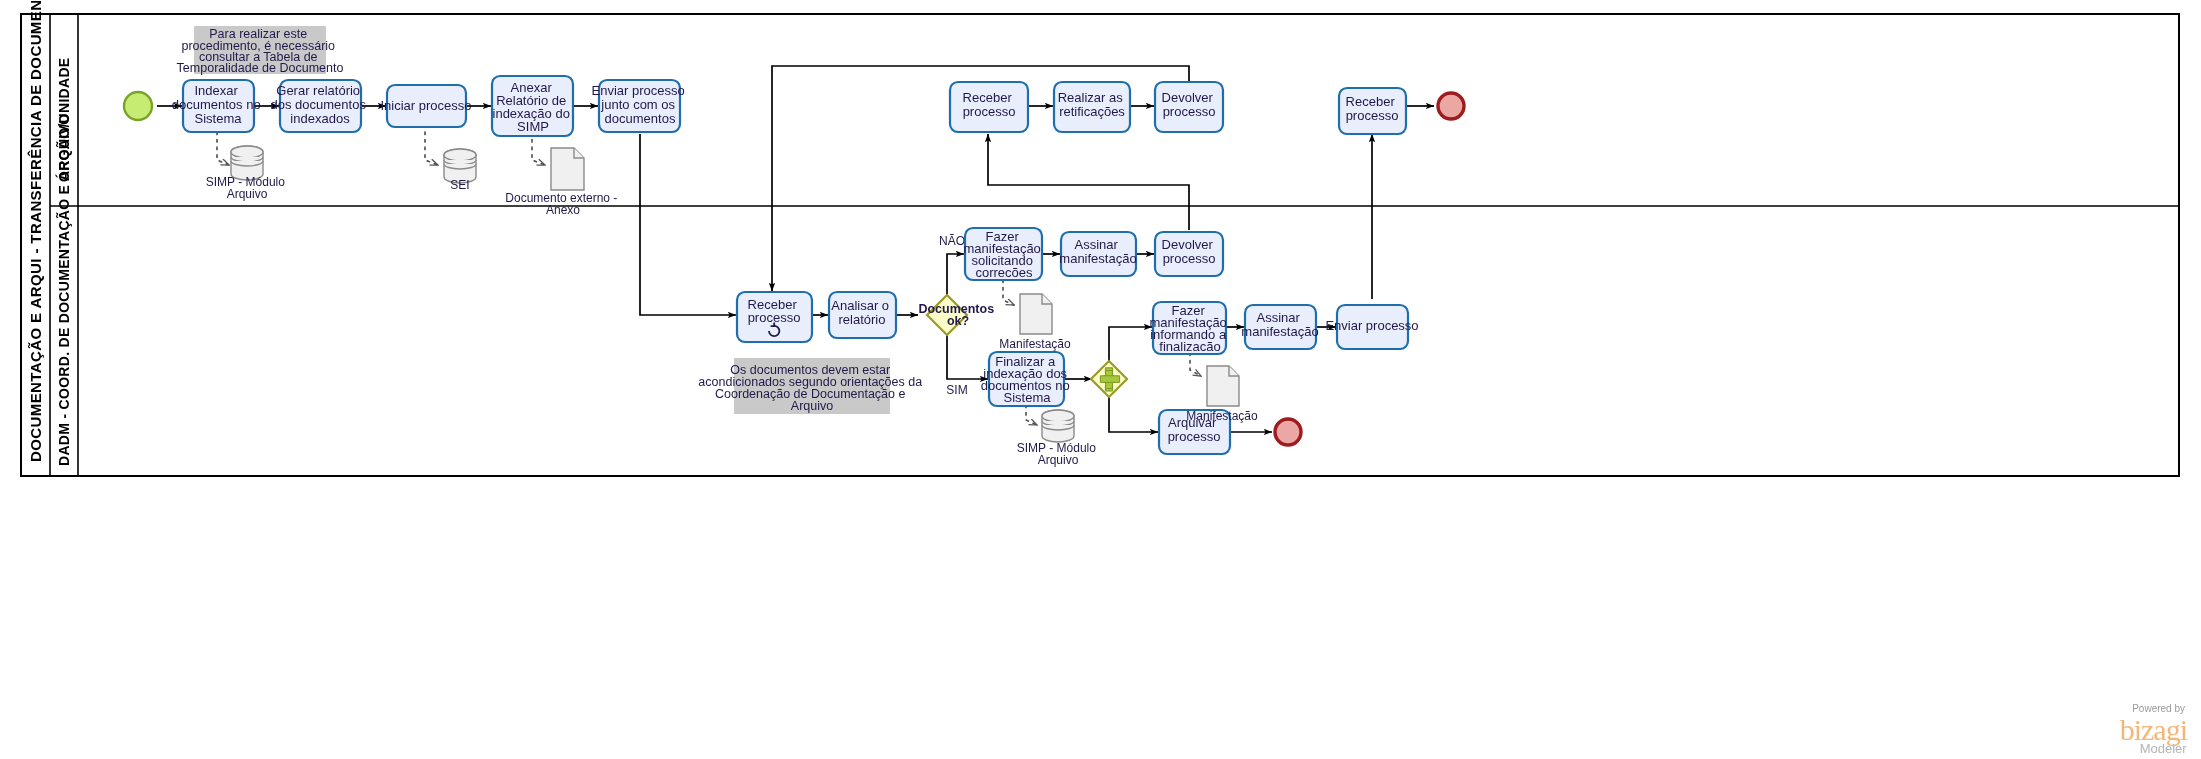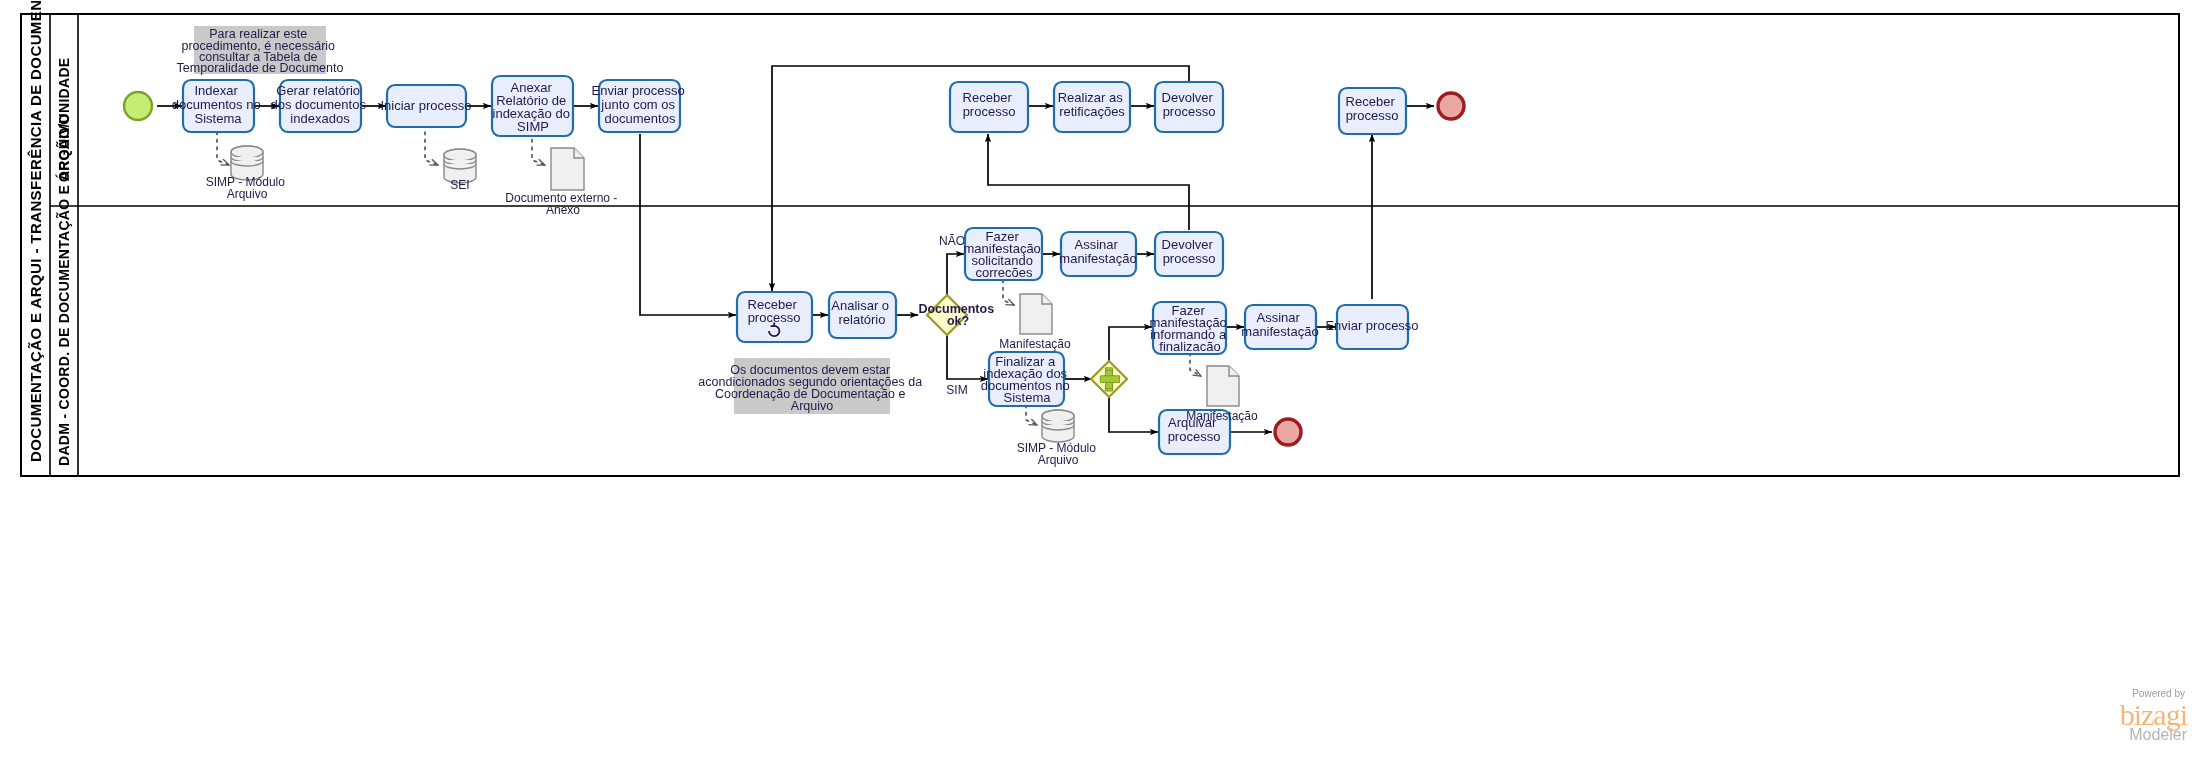"Powered by" #logo { bottom: 16px -> 4px }
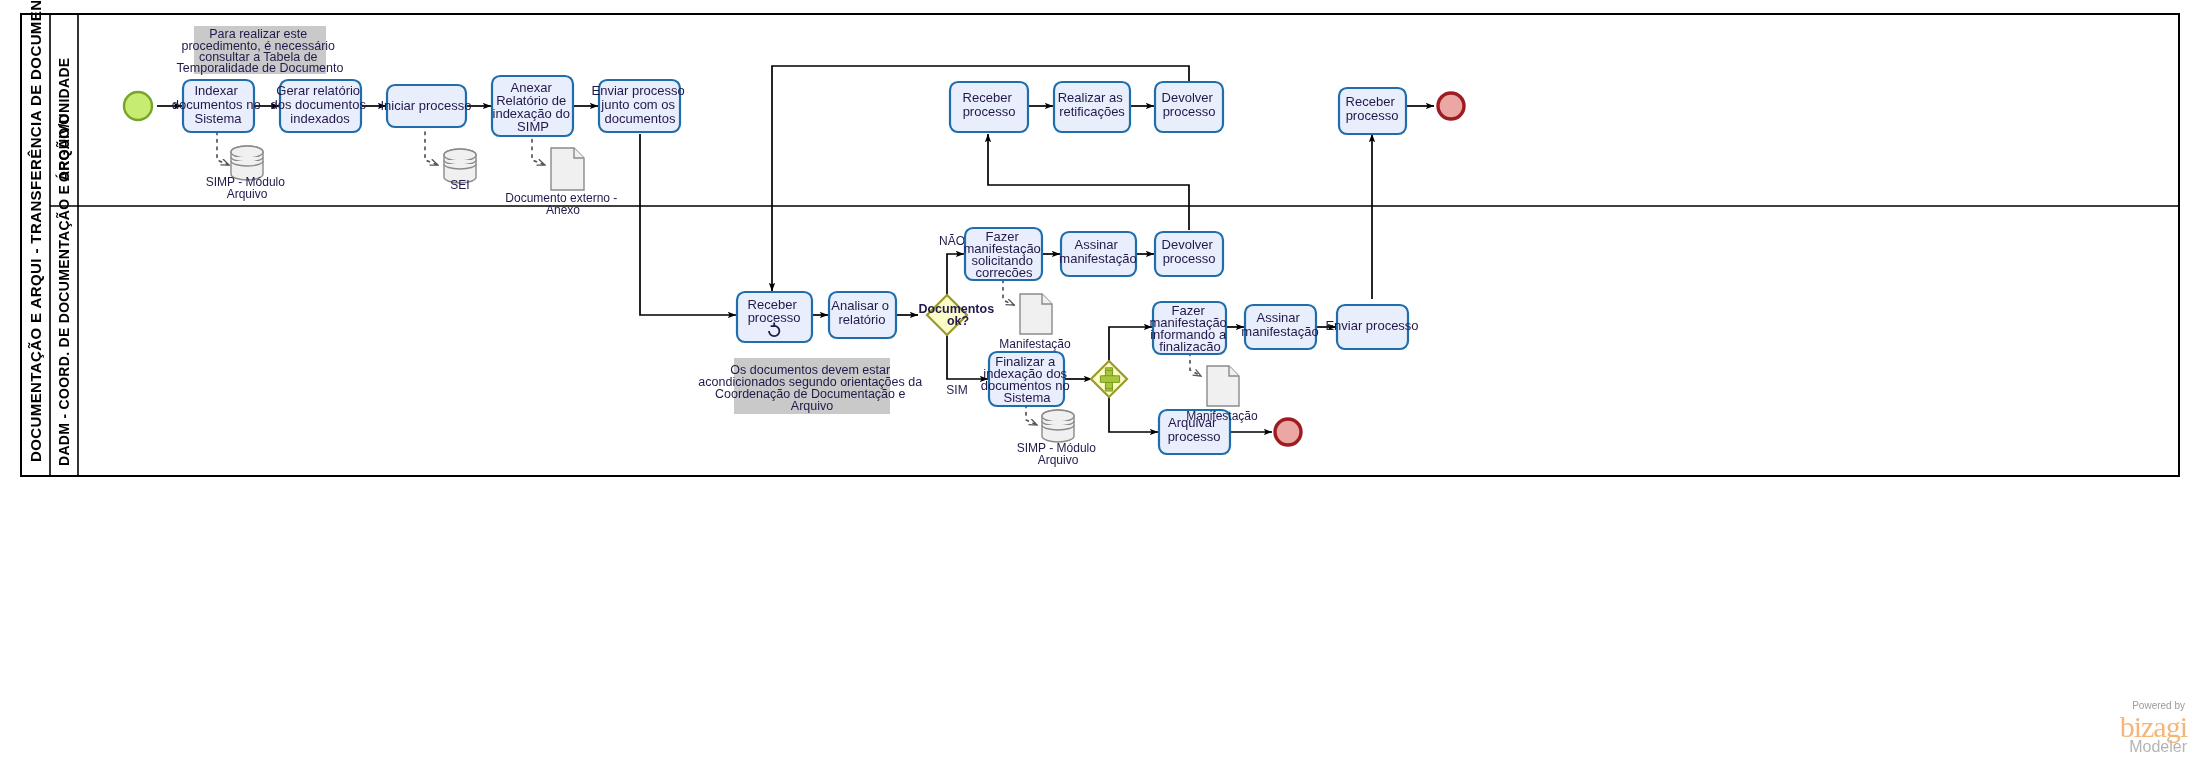"Modeler" #logo .md { font-size: 16px -> 13px }
